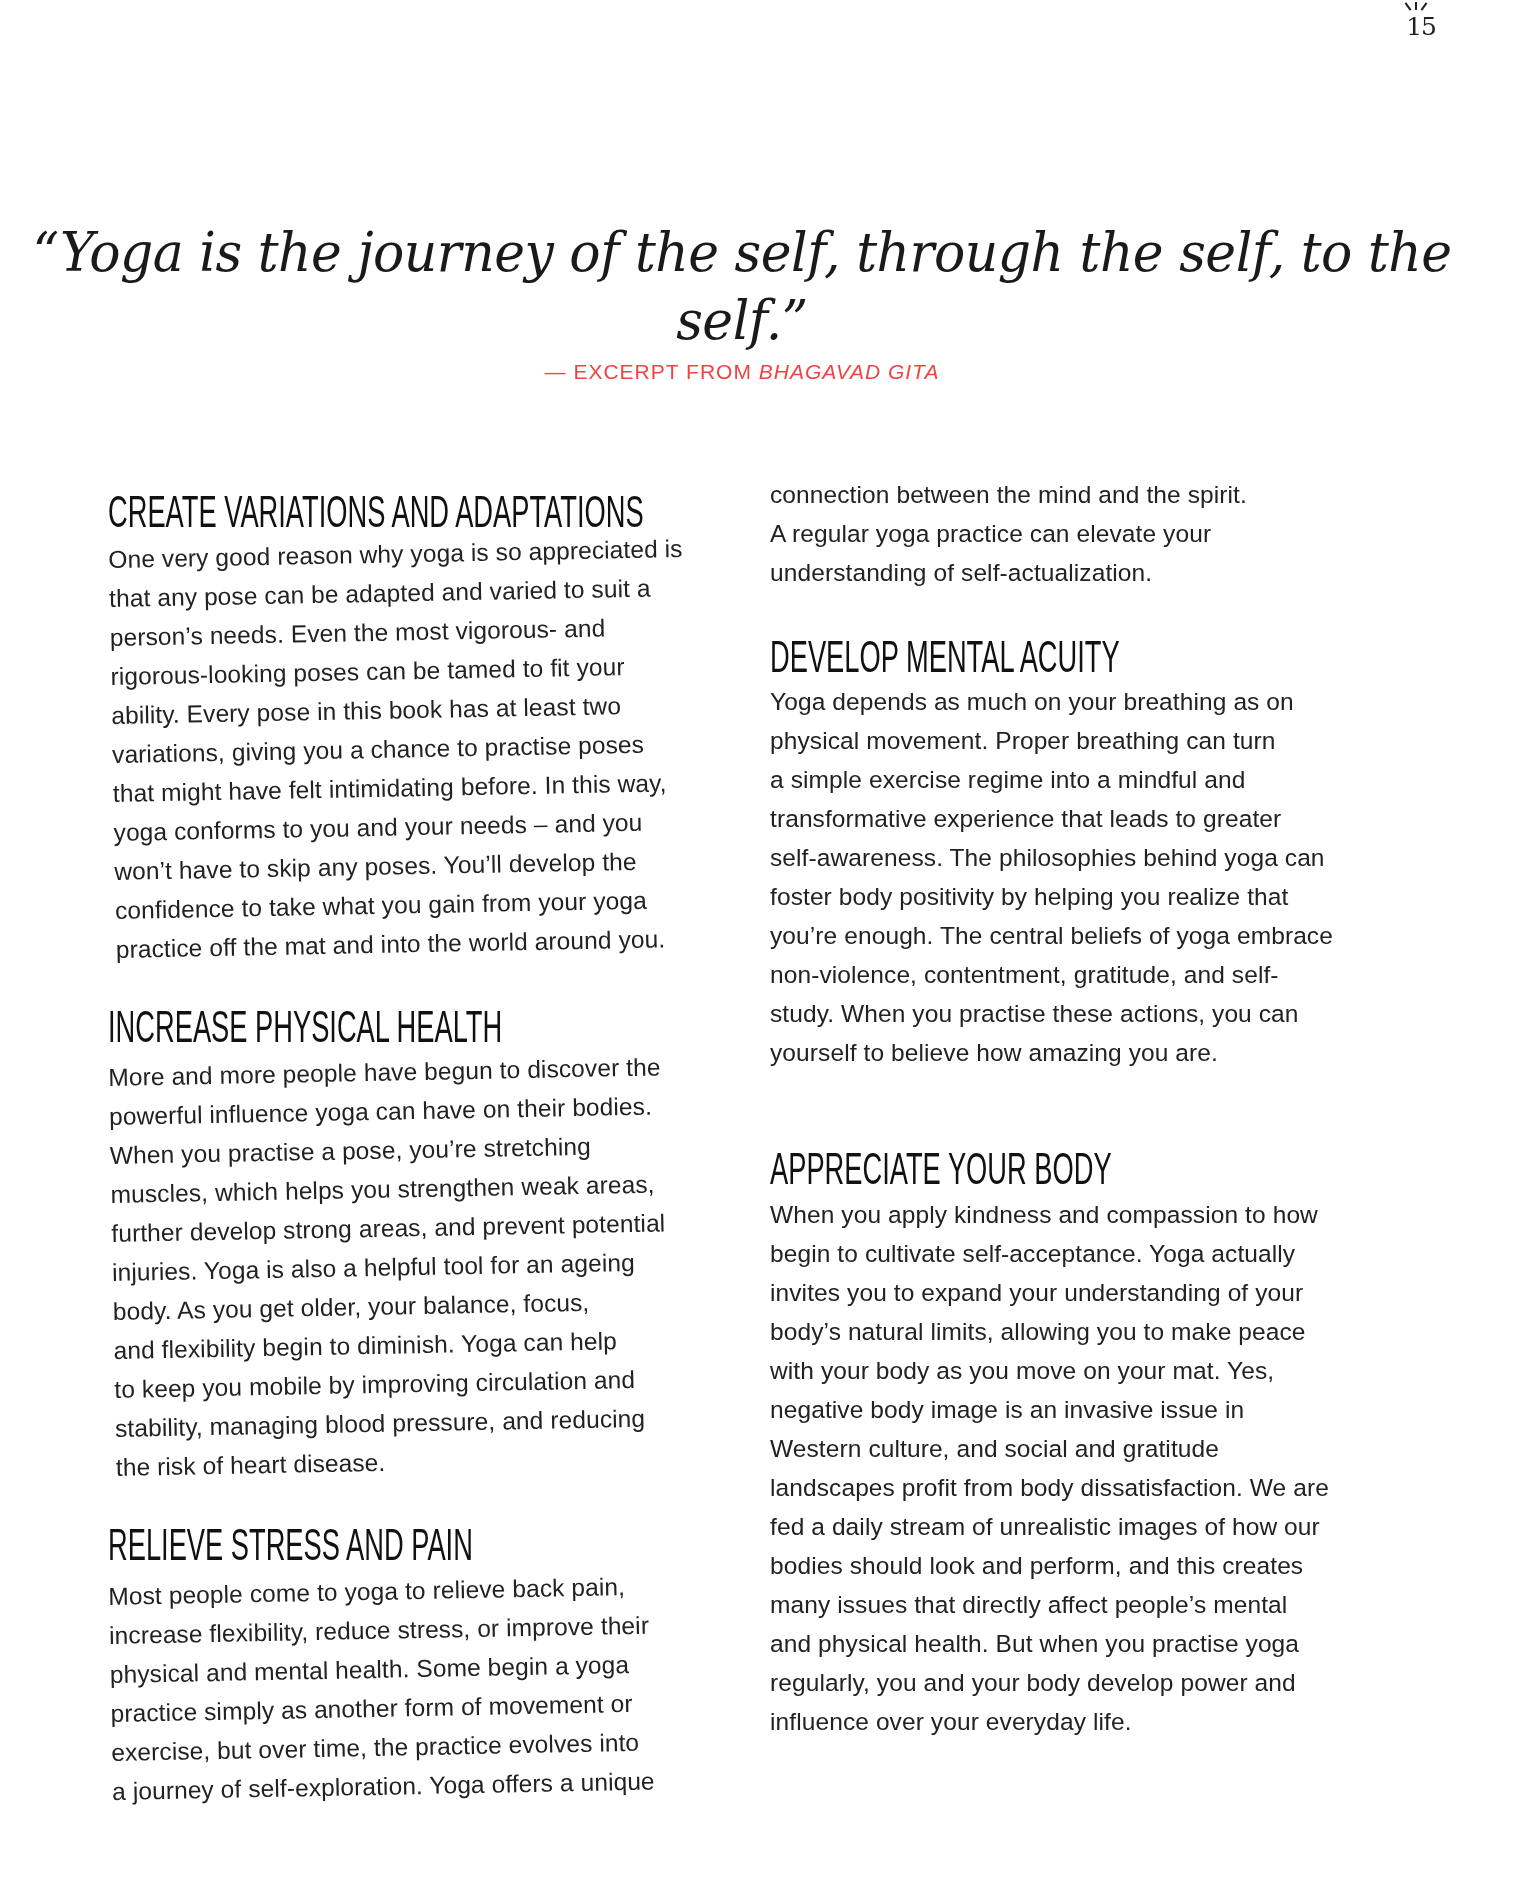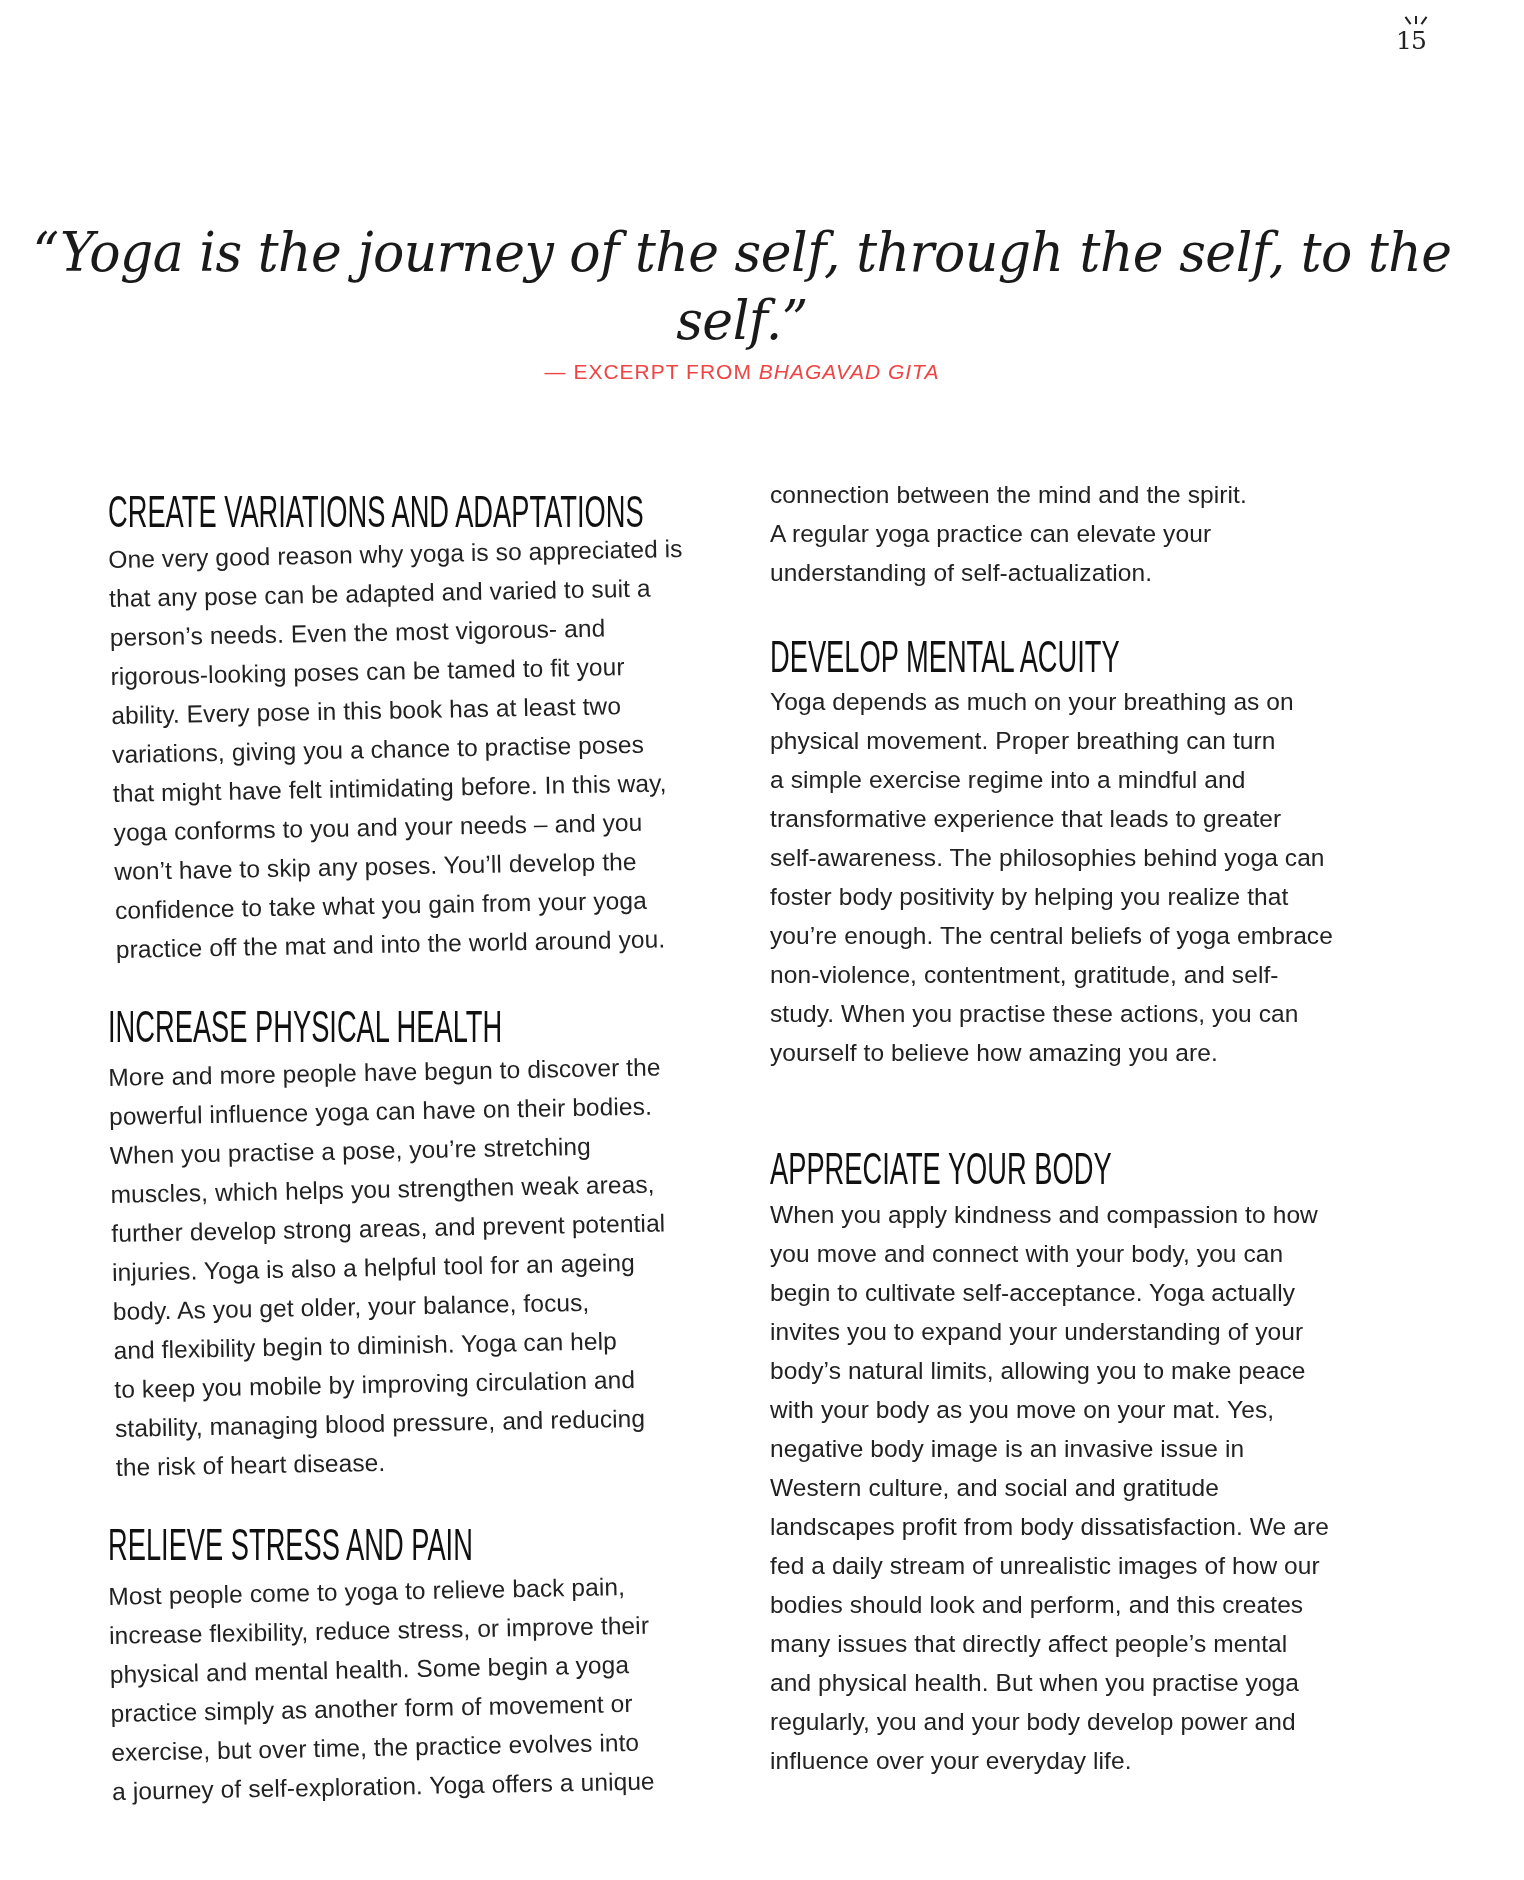"15" .page-number { text-align: left -> right; top: 16px -> 2px }
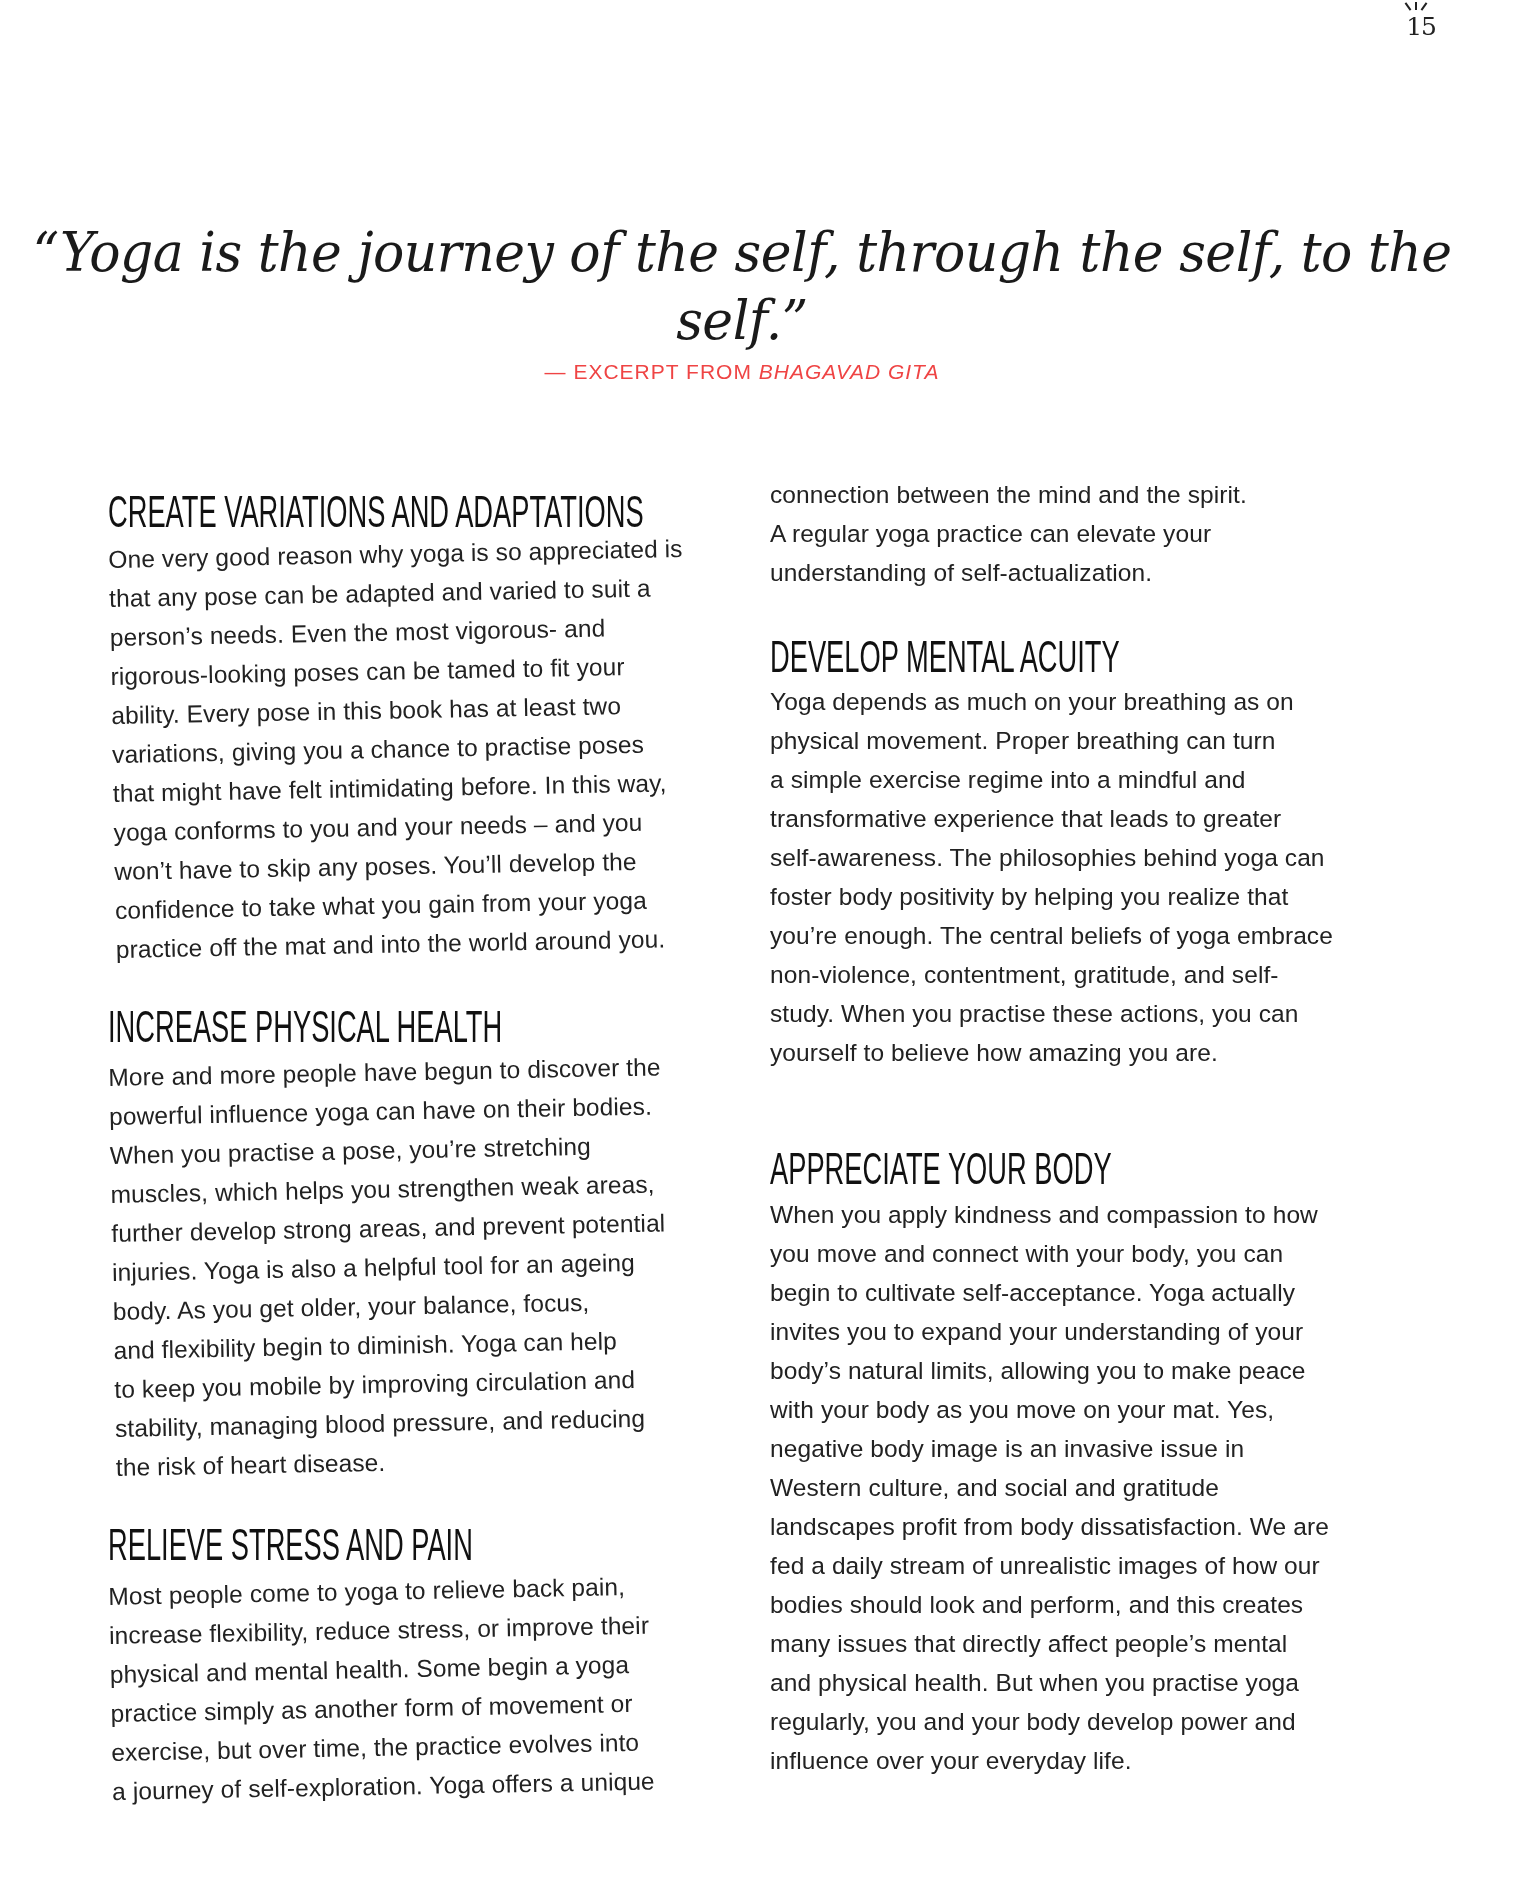"you move and connect with" span.line { html: <span>you move and connect with your body, you can</span> -> none }
